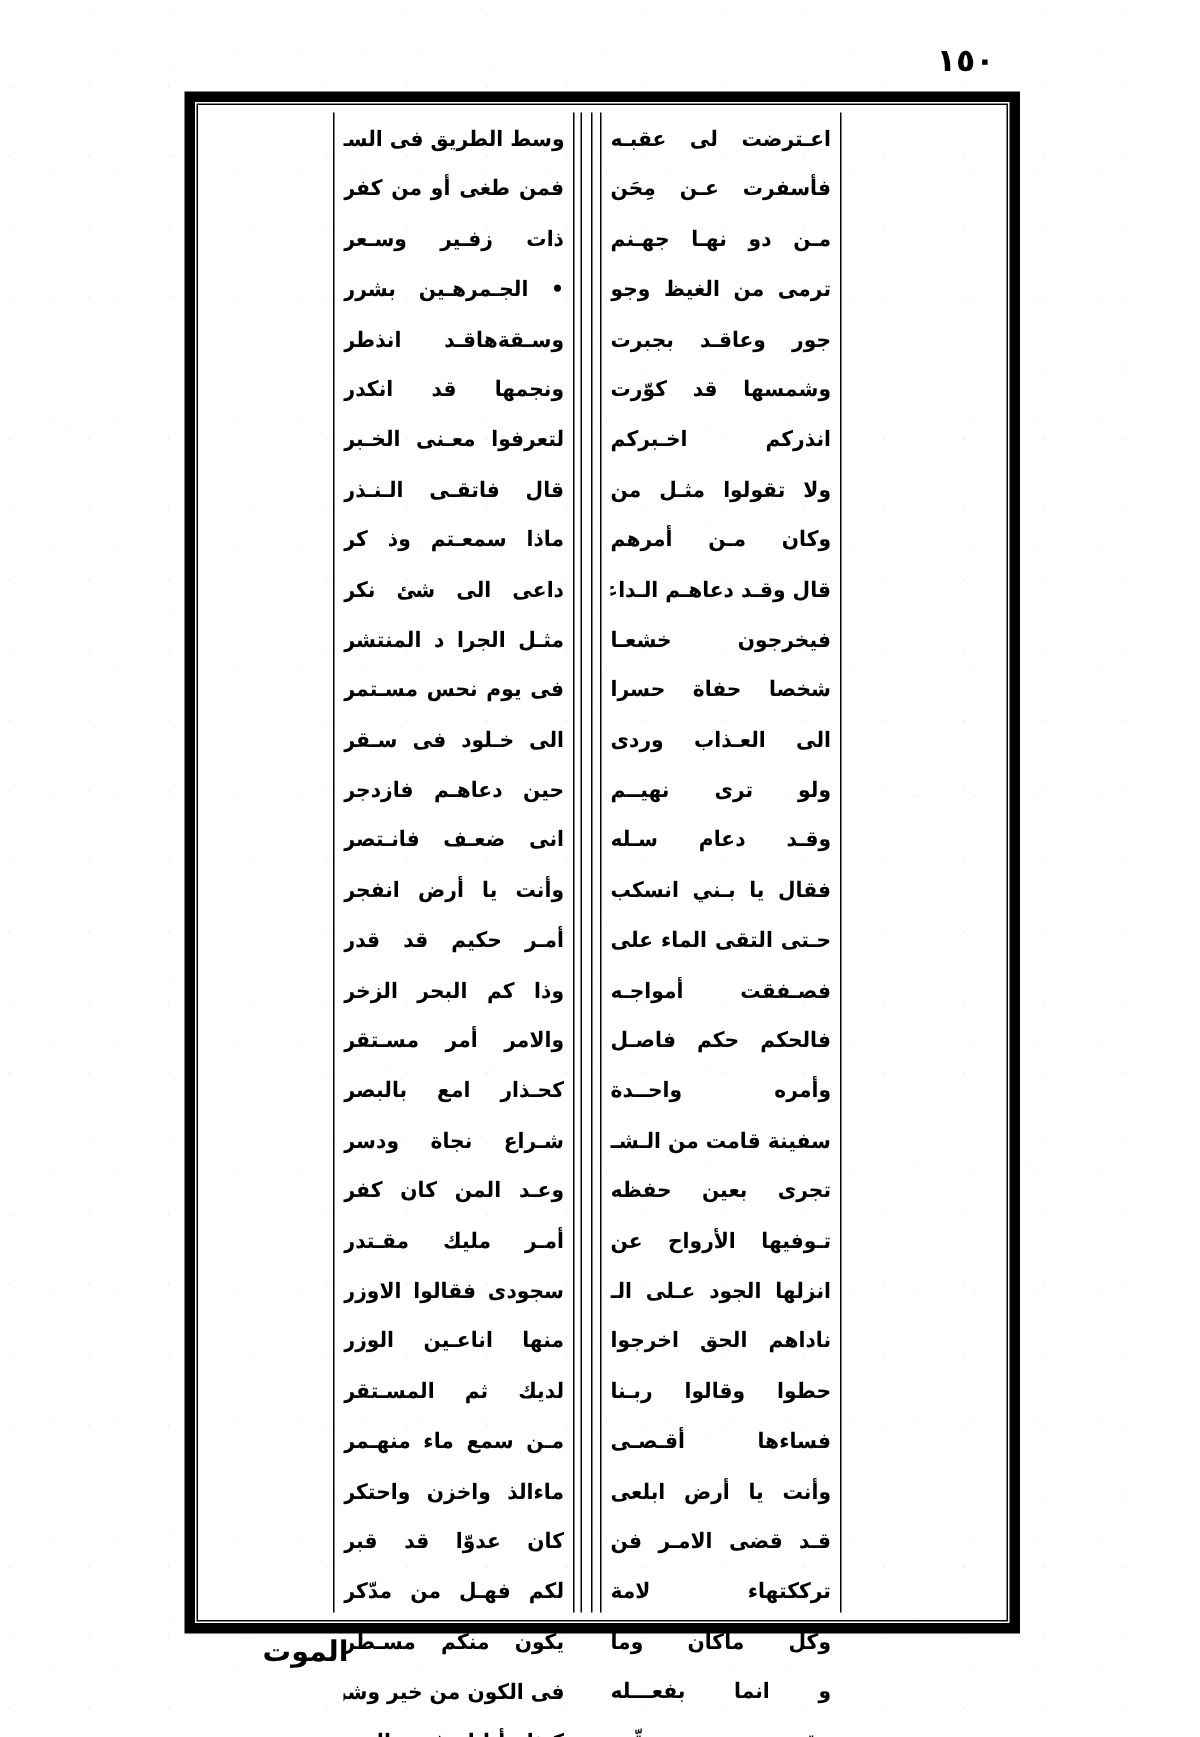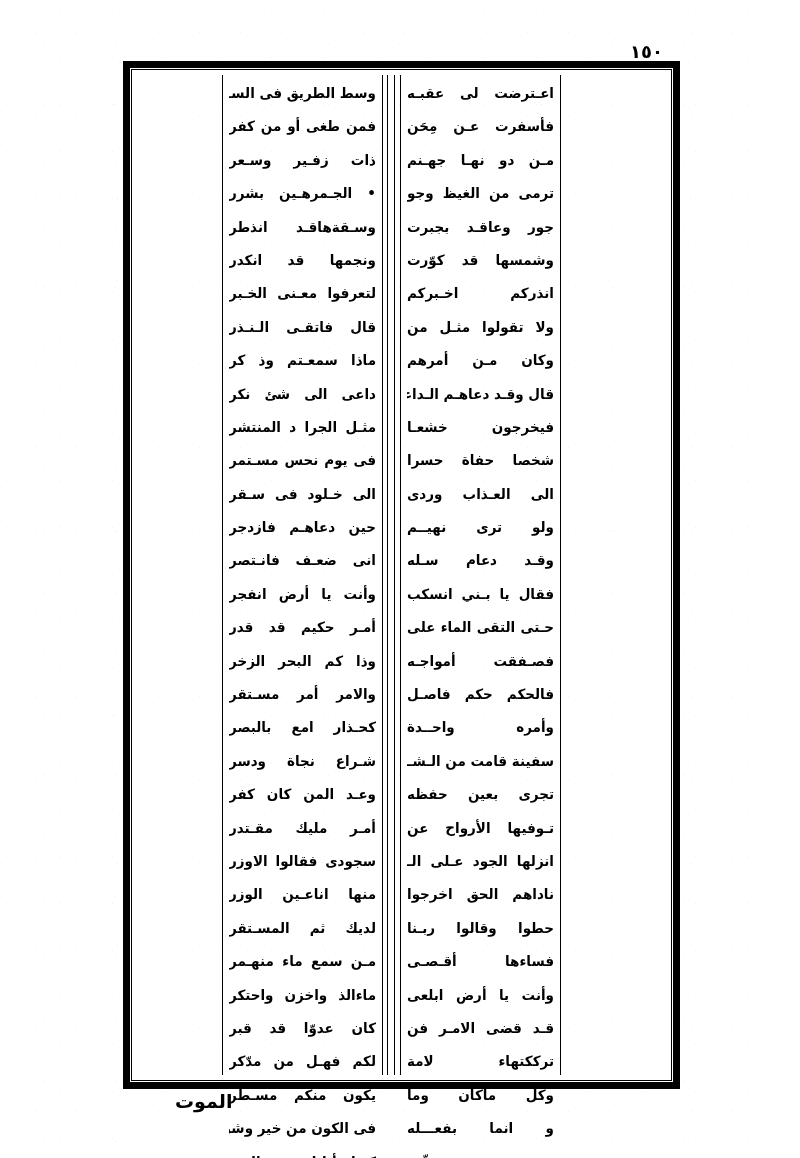"١٥٠" .folio-number { font-size: 18px -> 21px; margin-top: 13px -> none }
